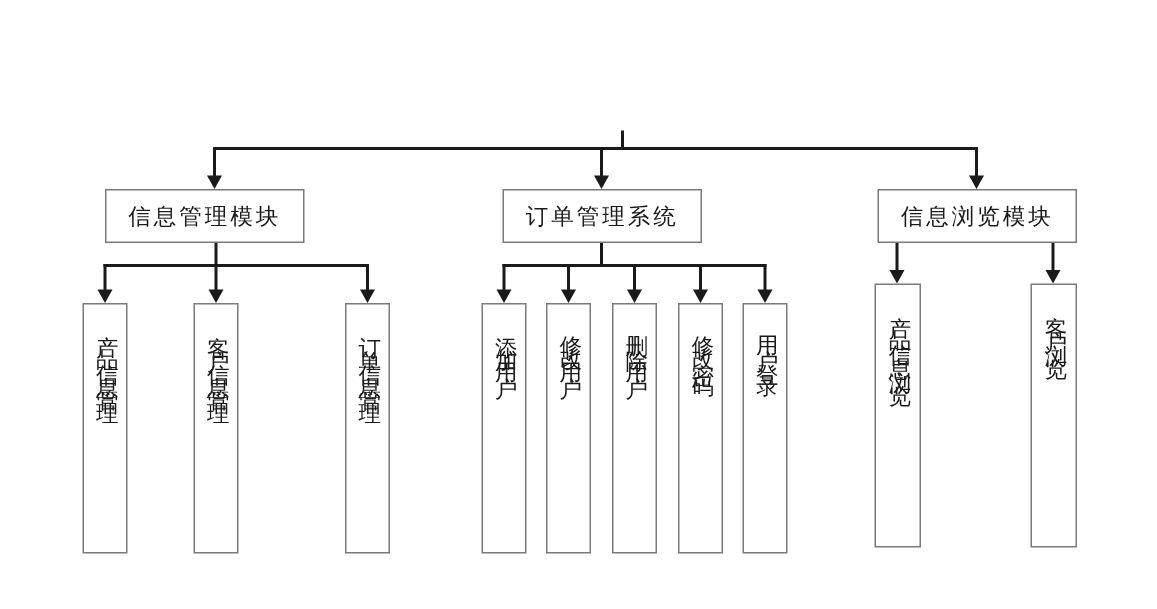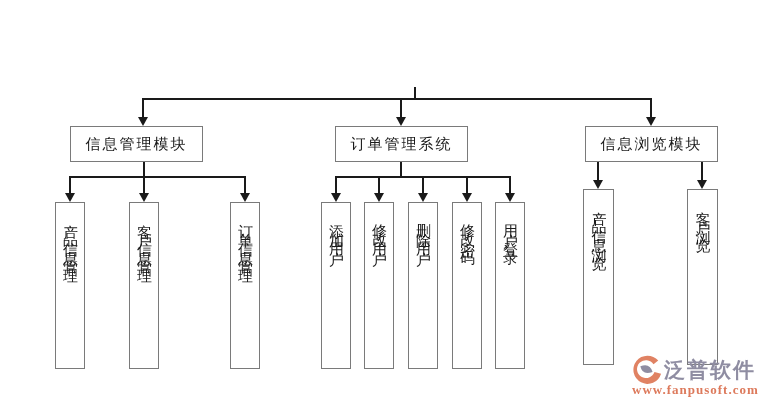"泛普软件" div.watermark { html: <div> <div> <svg> <path></path> <path></path> </svg> <span>泛普软件</span> </div> <div>www.fanpusoft.com</div> </div> -> none }
